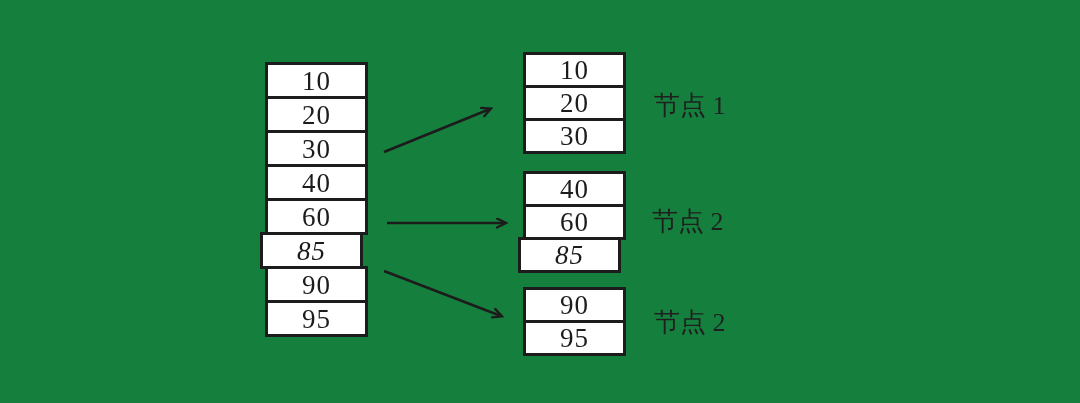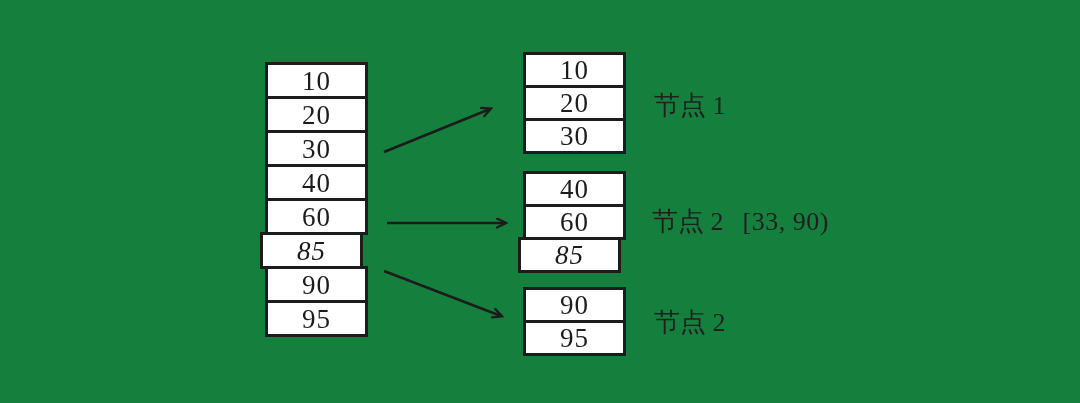"[33, 90)" span.range { html: <span>[33, 90)</span> -> none }
